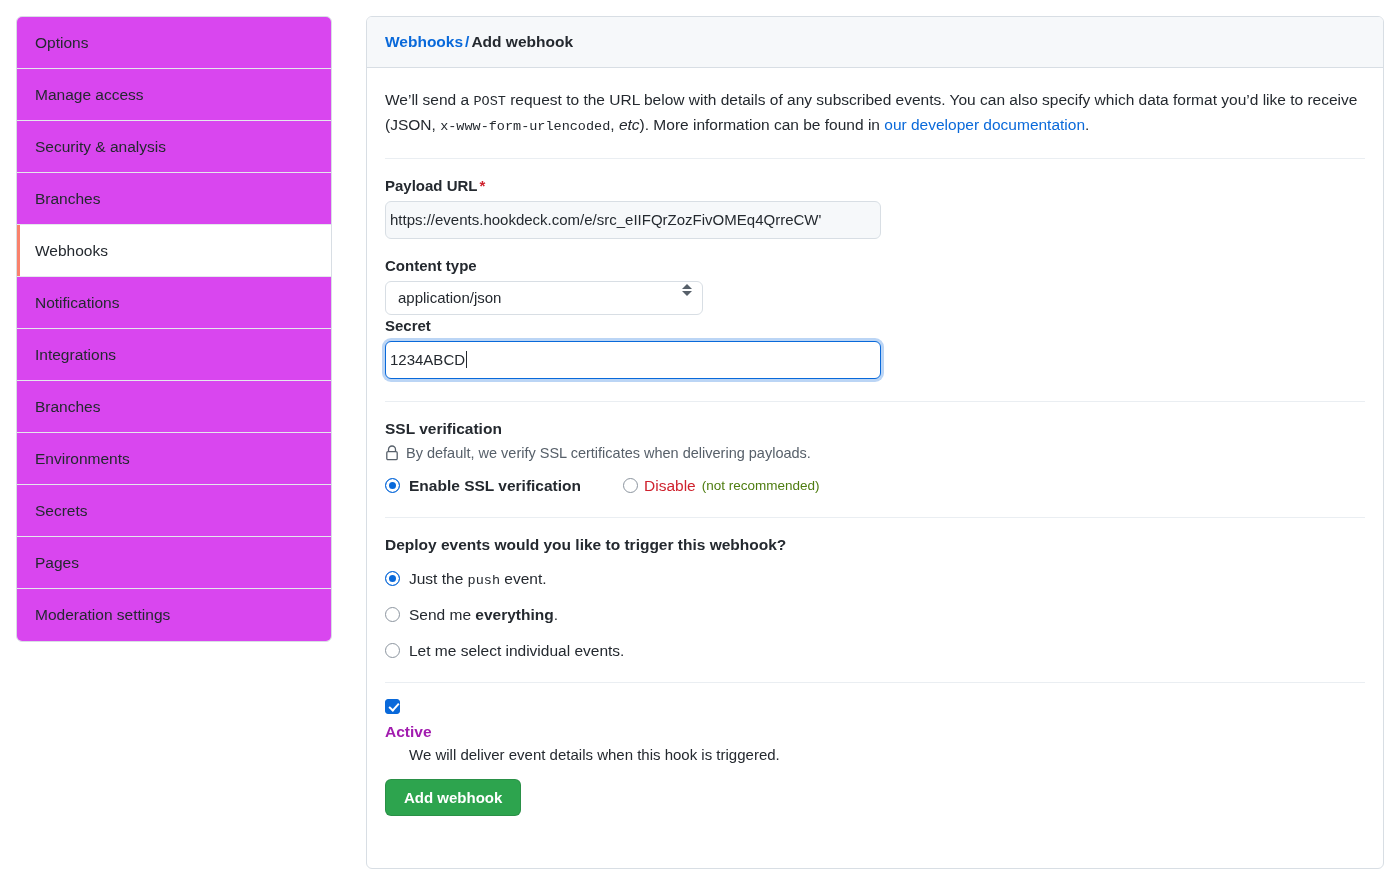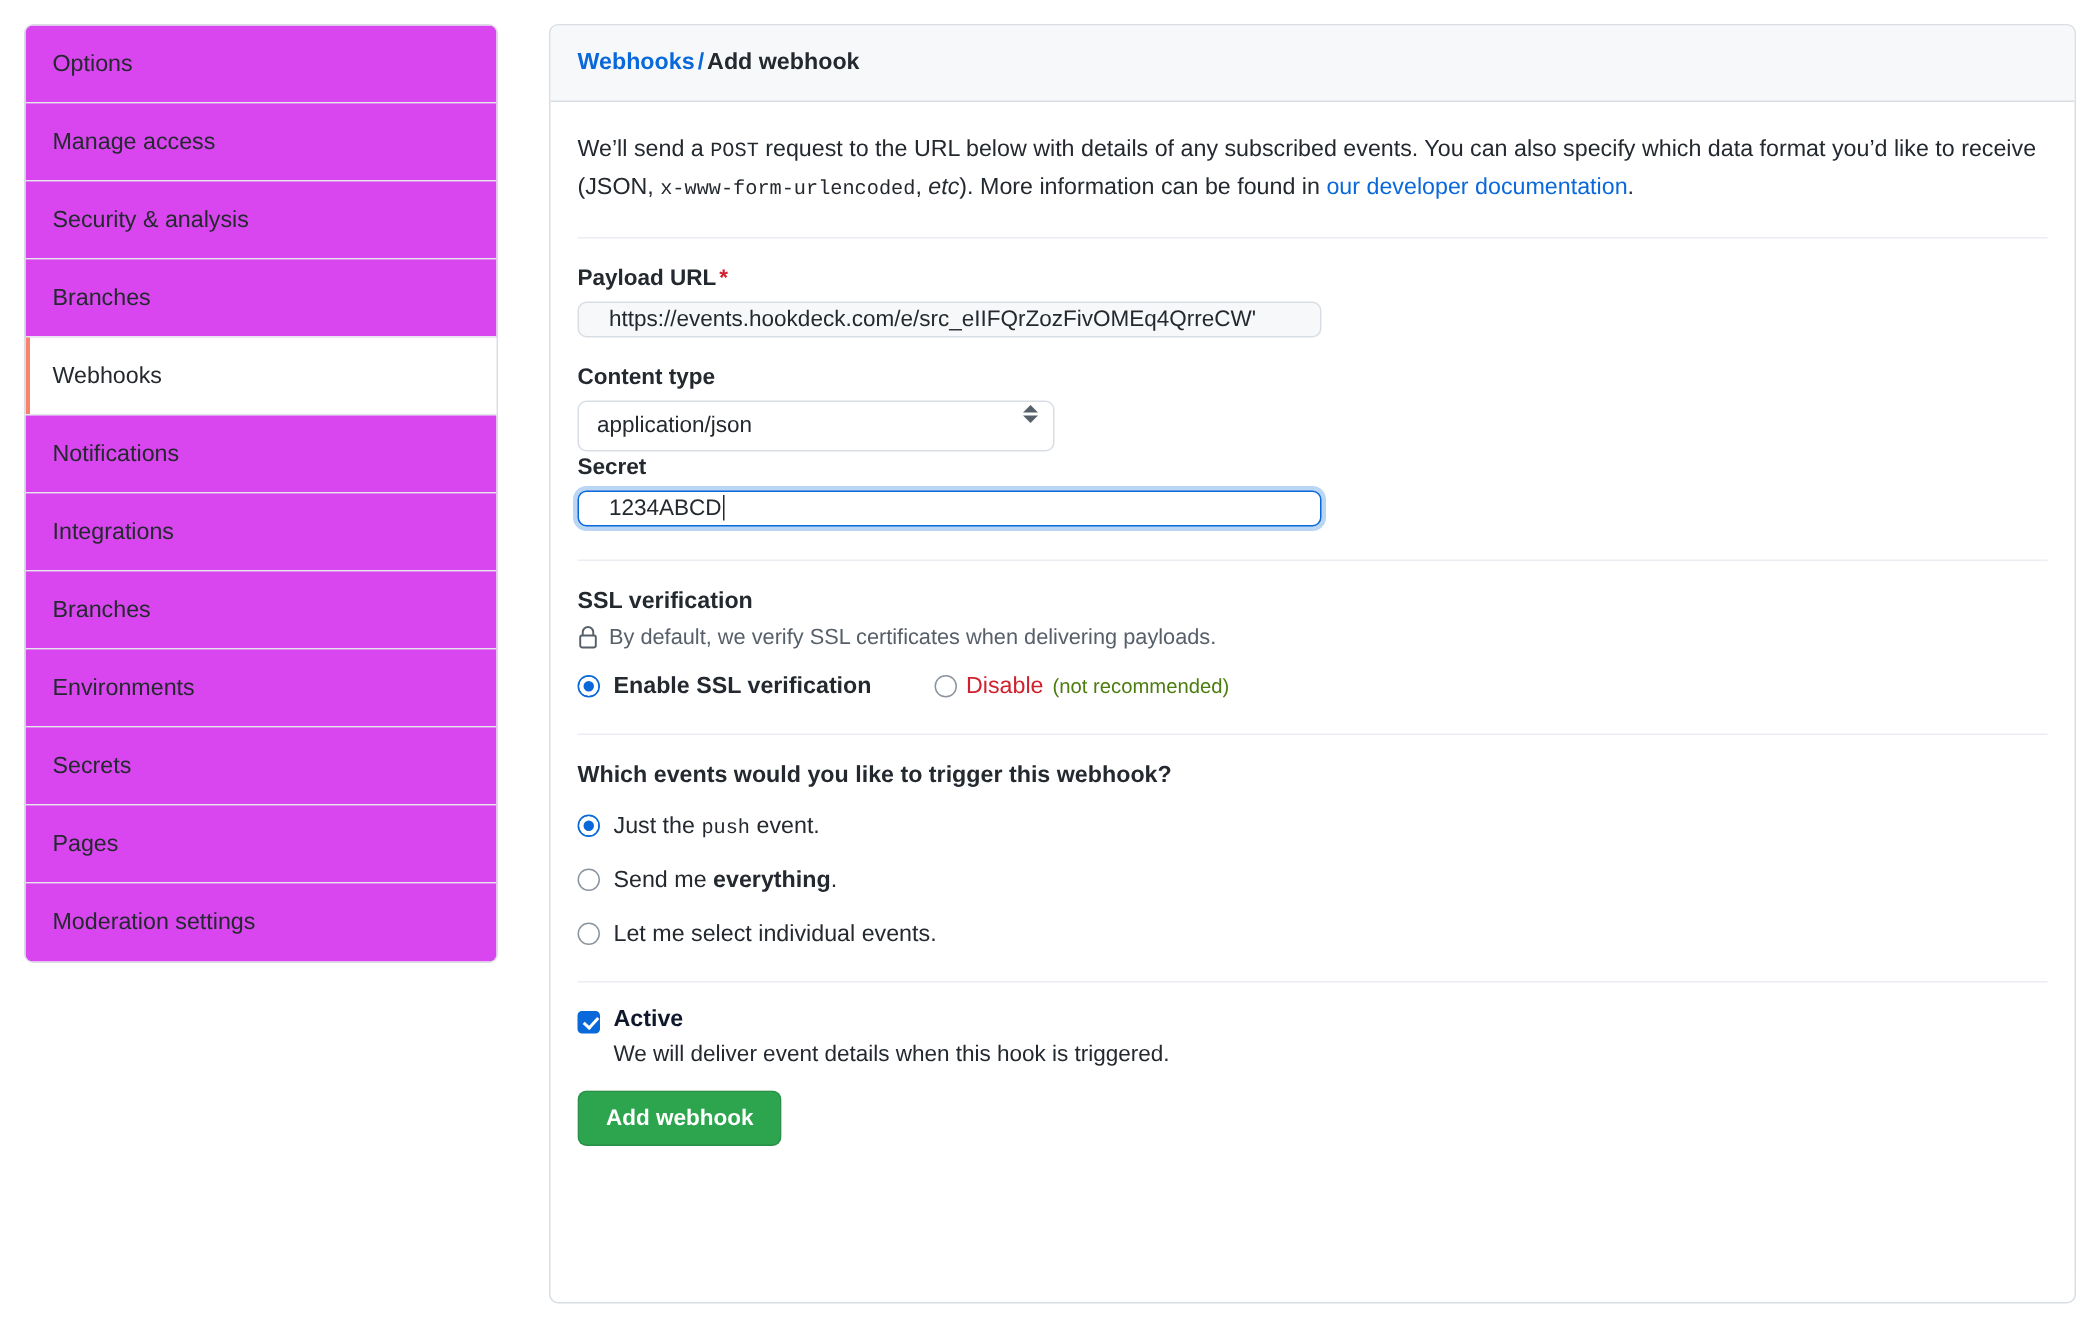"https://events.hookdeck.com/e/src_eIIFQr" .text-input { height: 24px -> 38px; padding: 5px 20px -> 5px 4px }
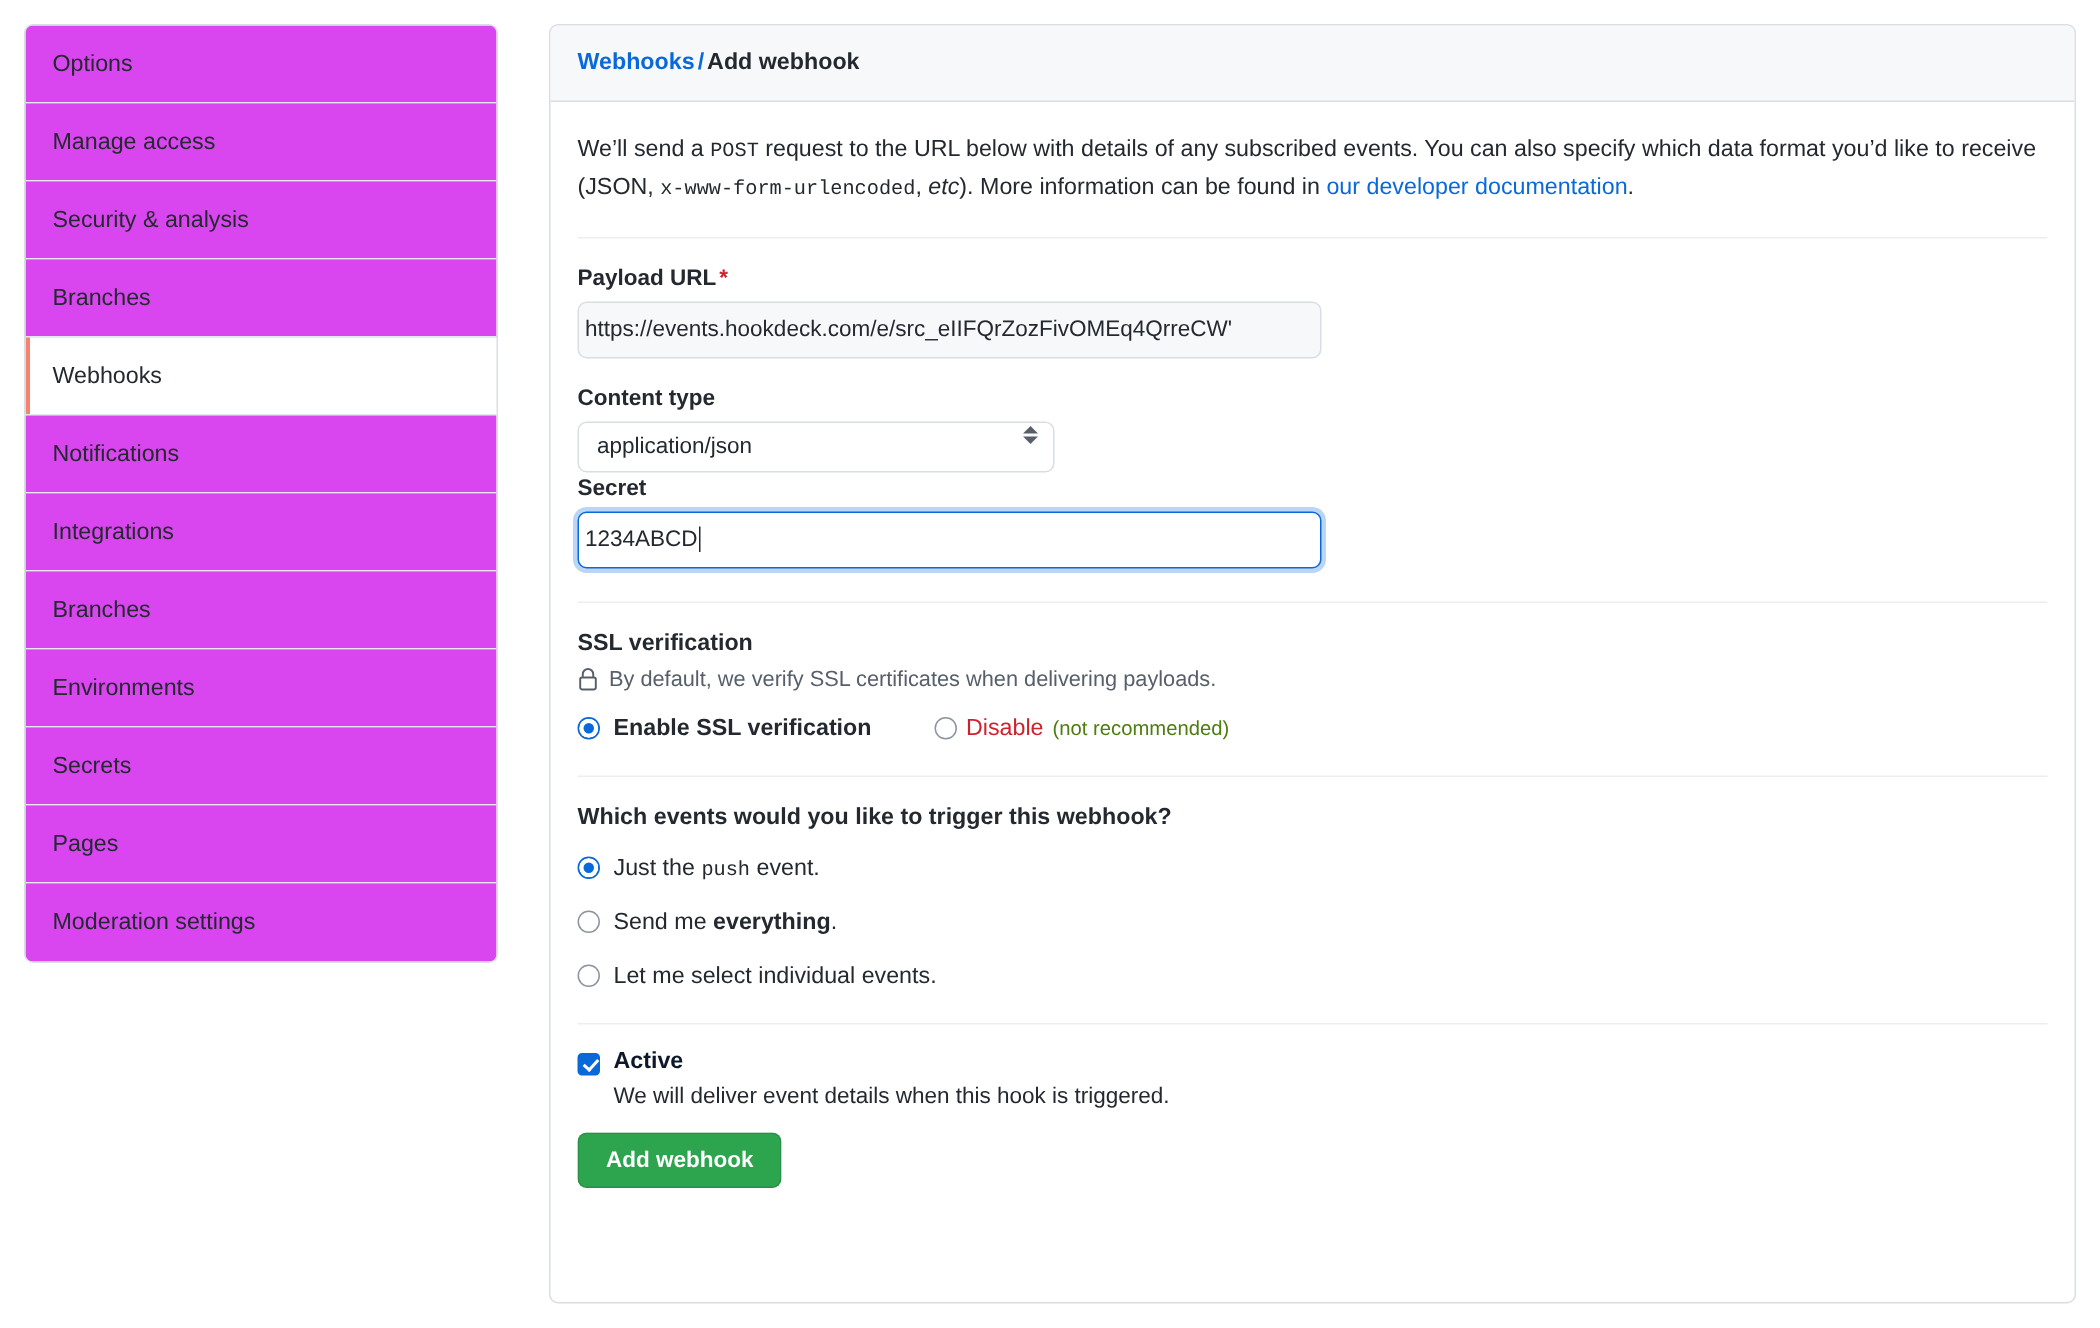"Which events would you like" h3.section-title { text: Which -> Deploy }
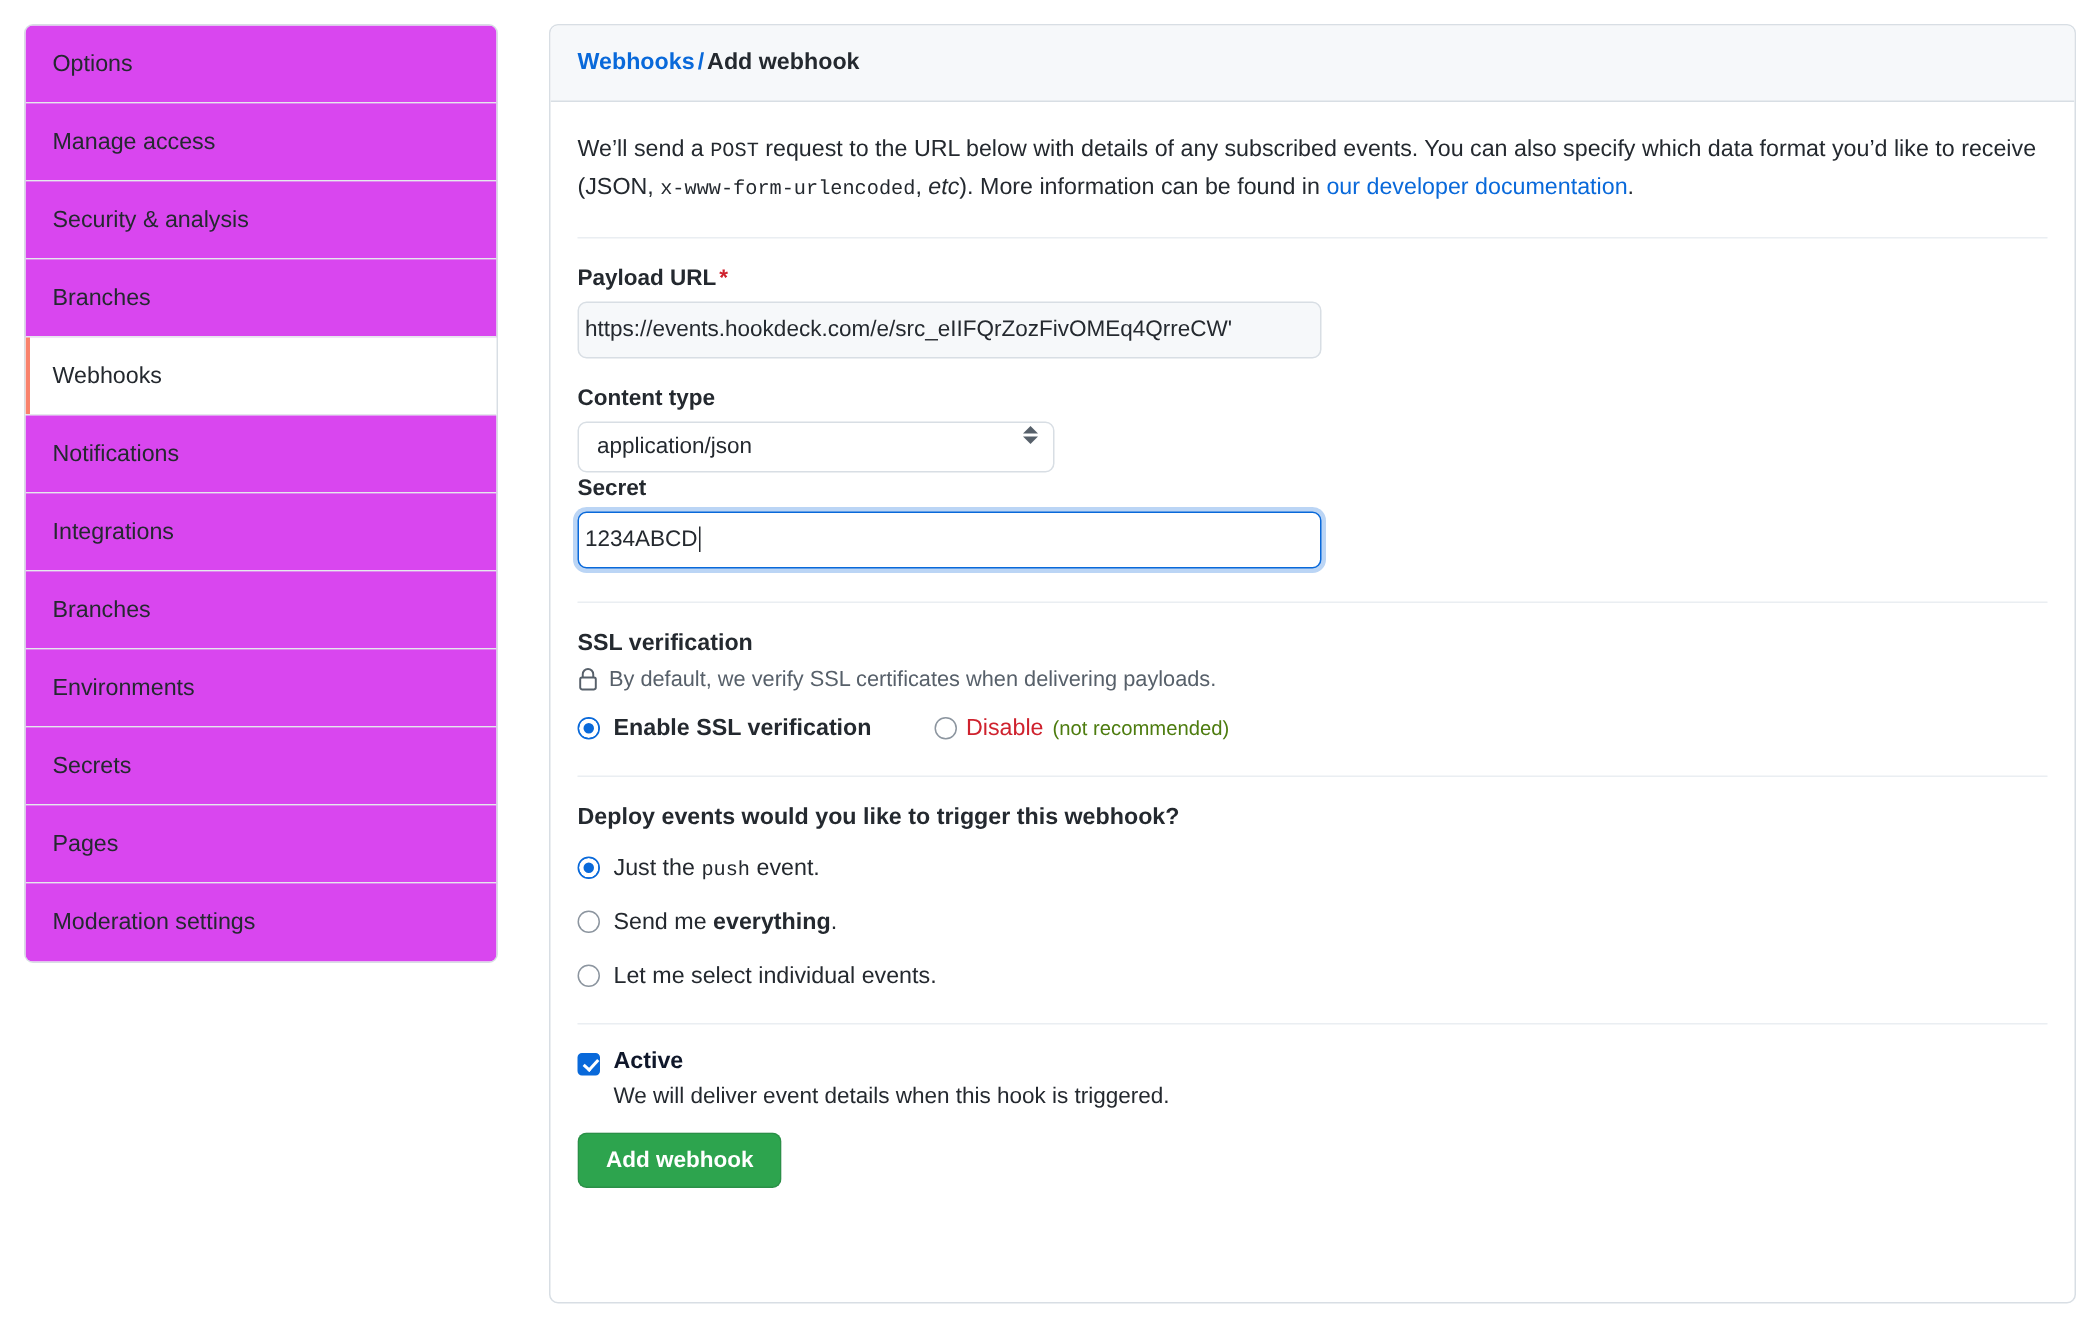"Active" .active-row { align-items: flex-end -> flex-start; color: #0f172a -> #a21caf; flex-direction: none -> column }
